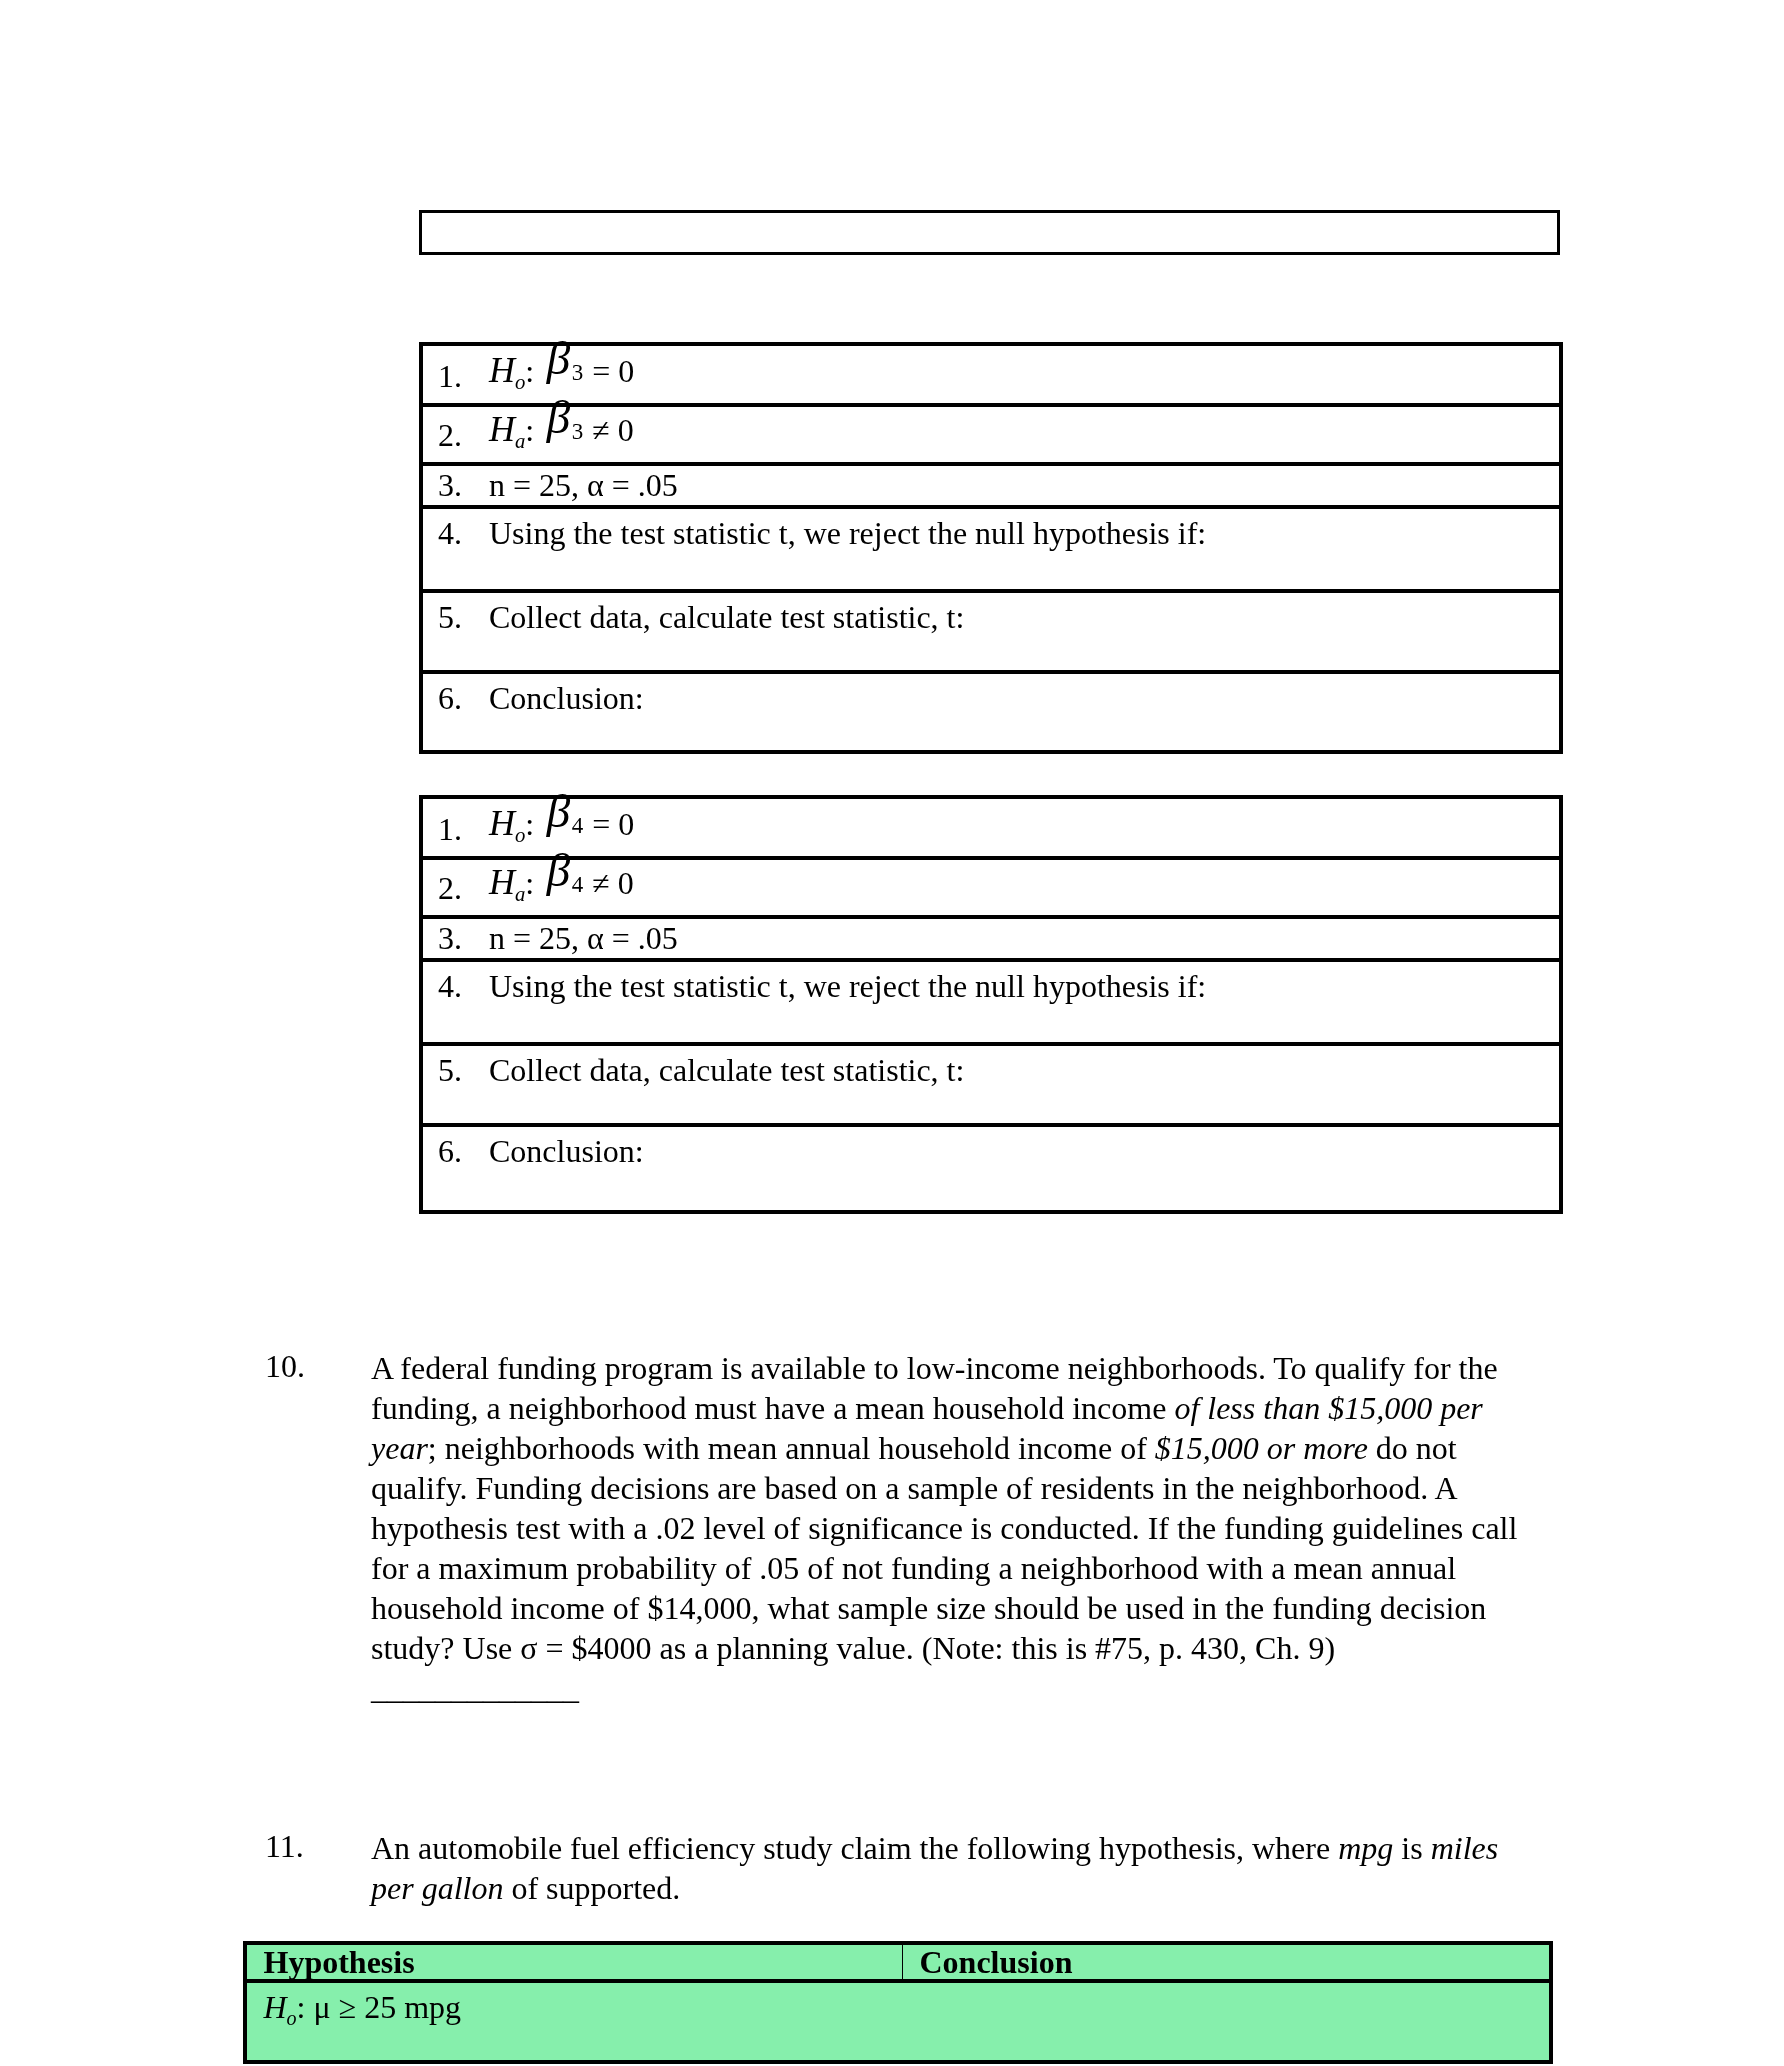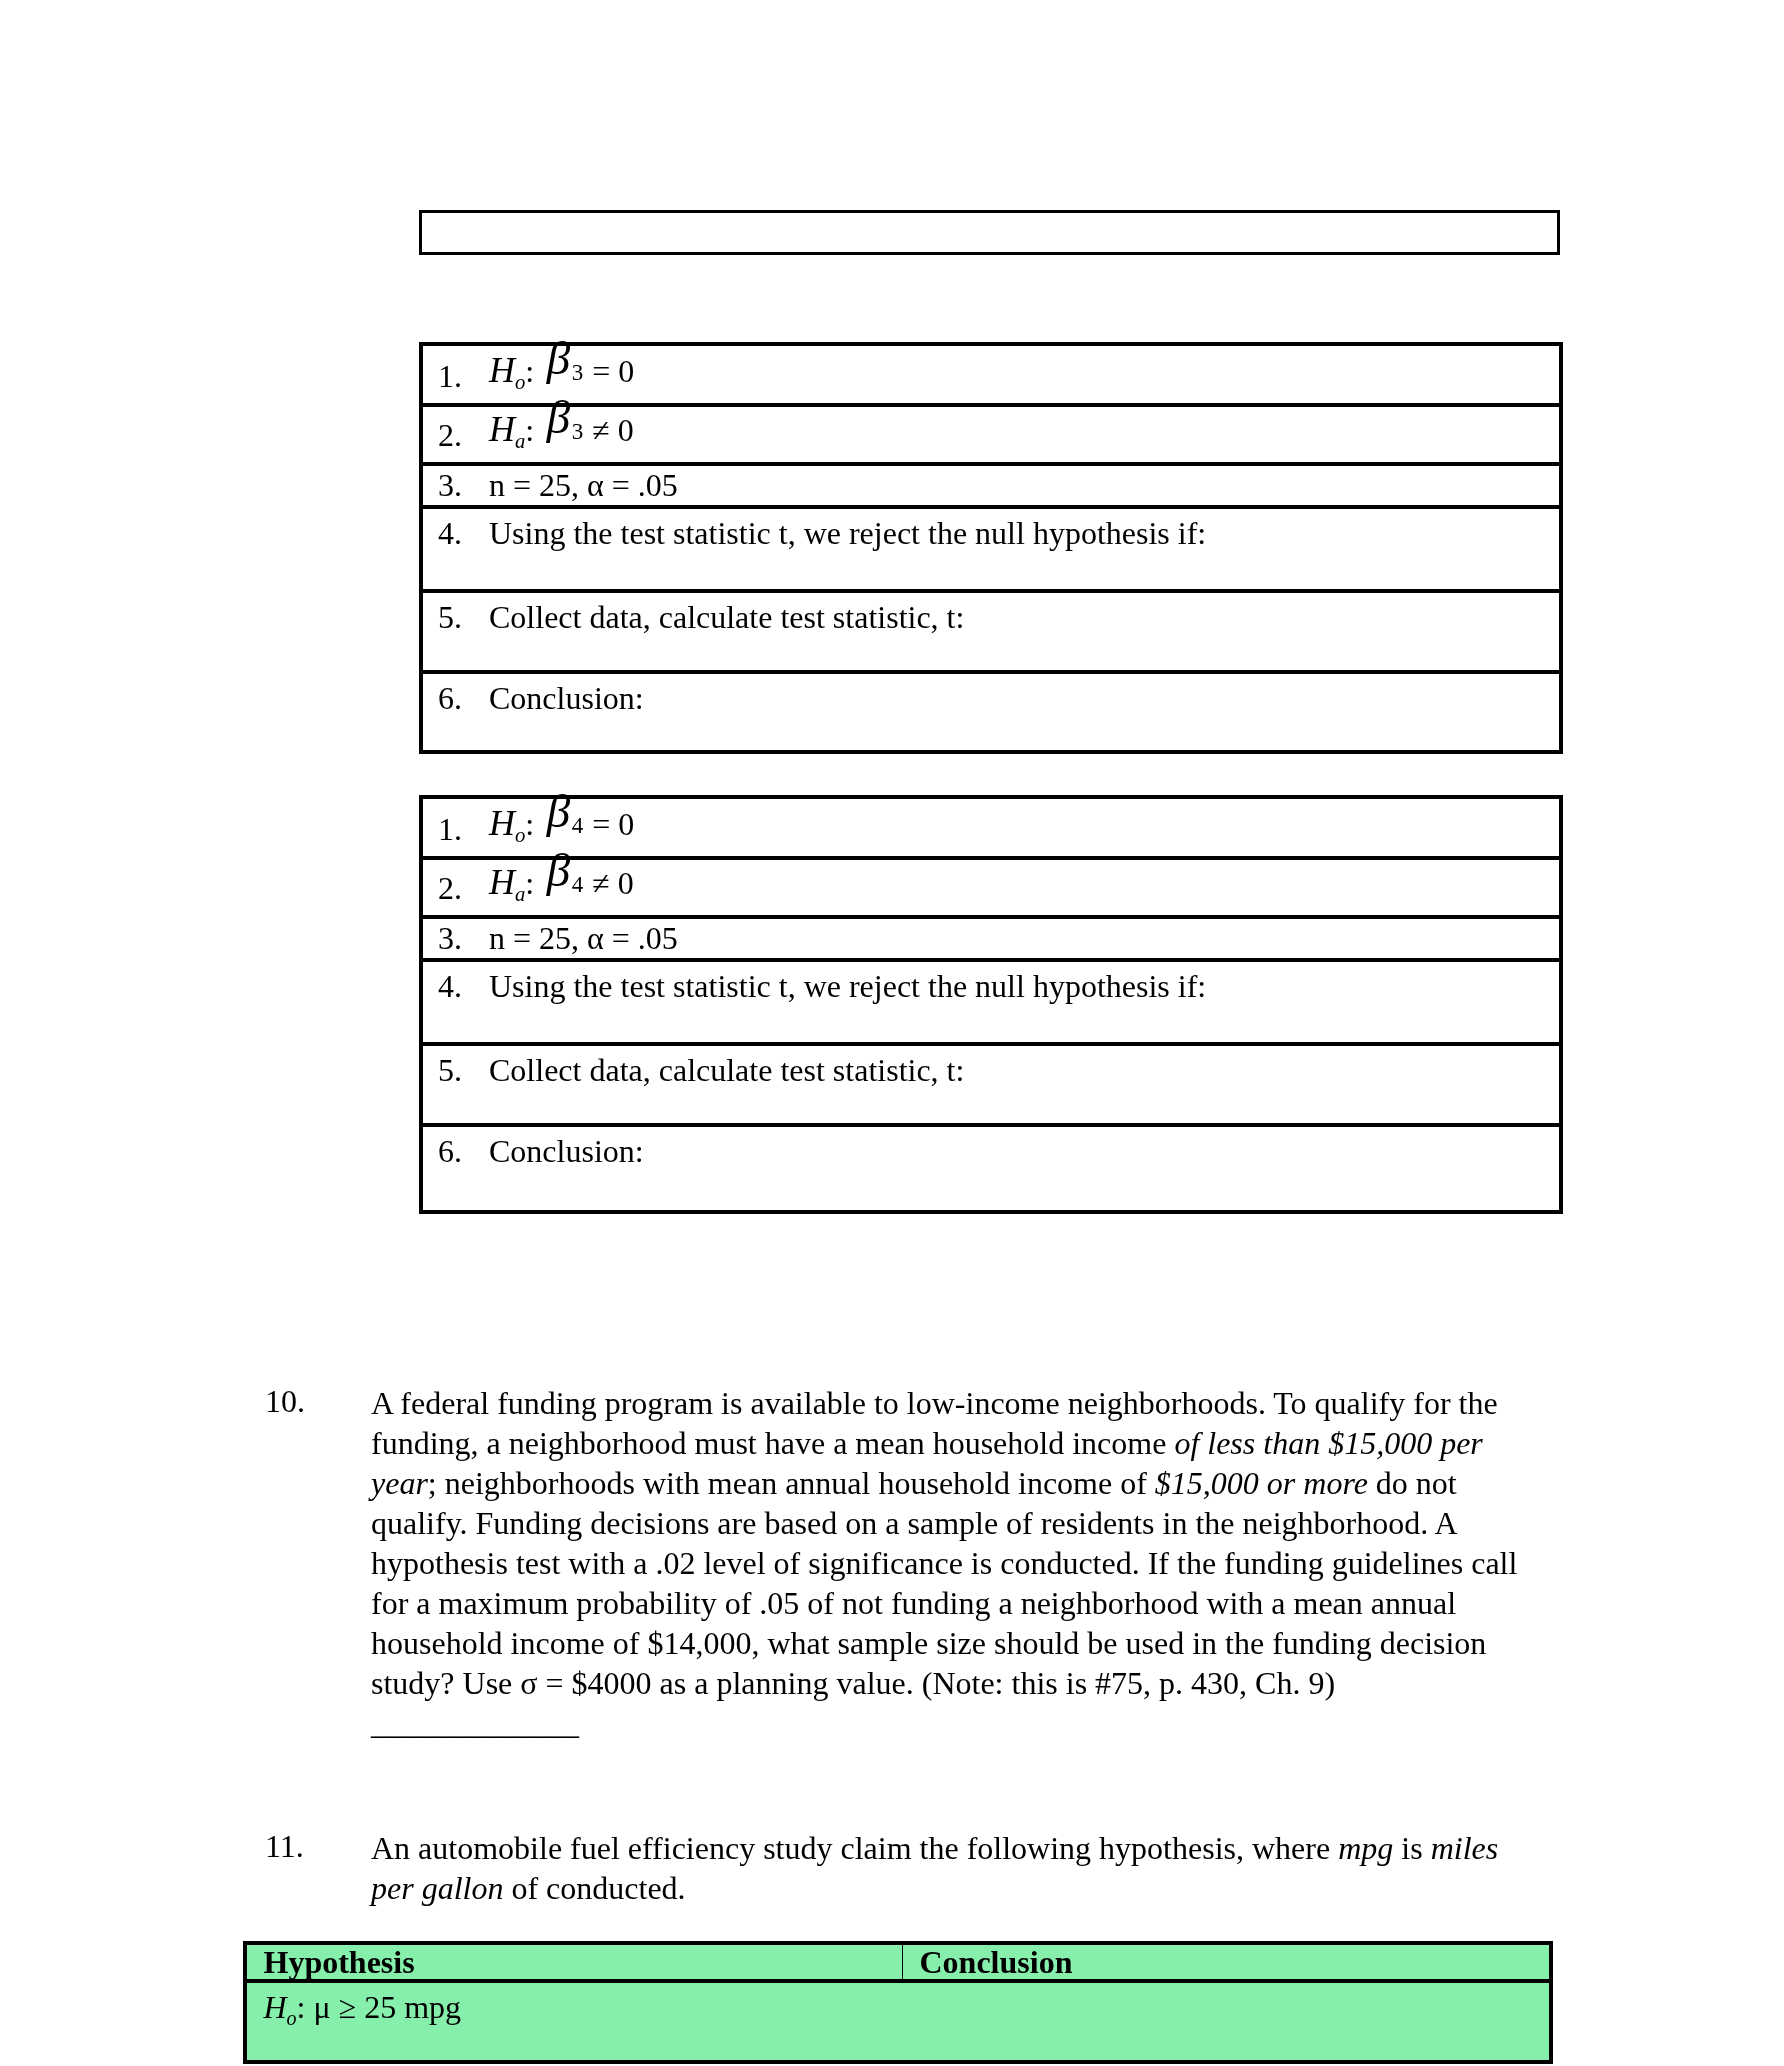"10." #q10-num, #q10-body { top: 1383px -> 1348px }
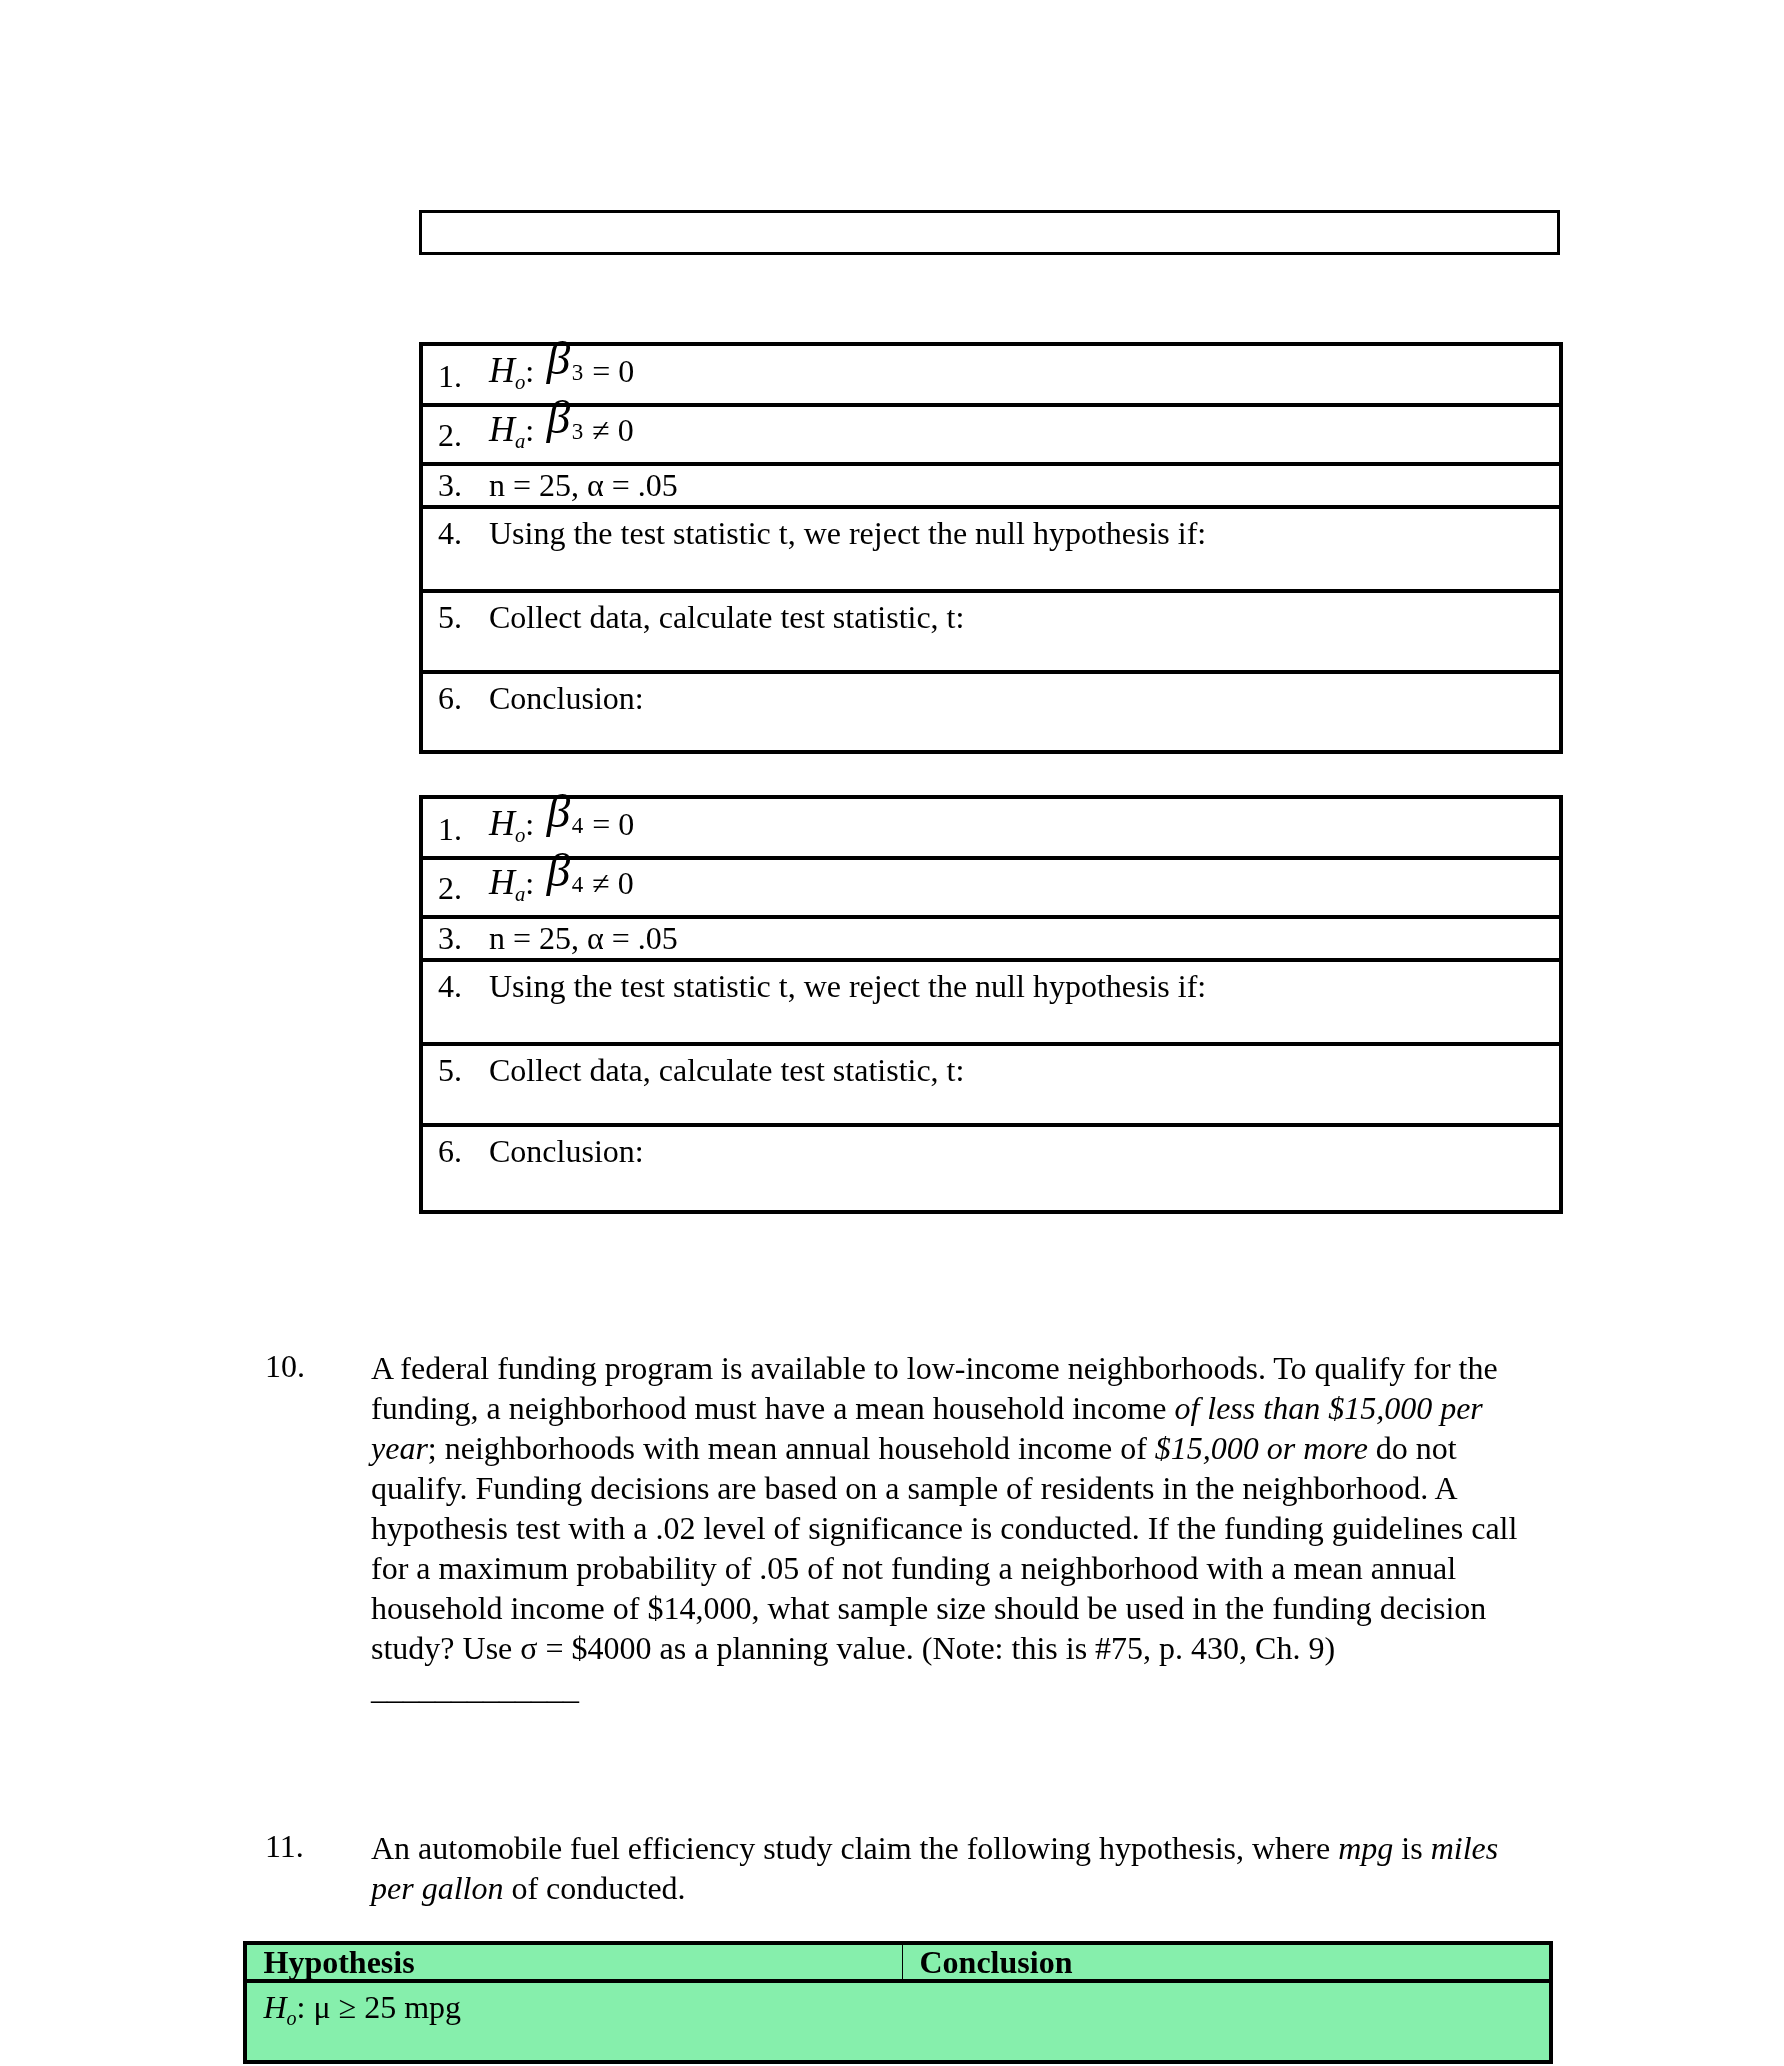"of conducted." span { text: conducted -> supported }
